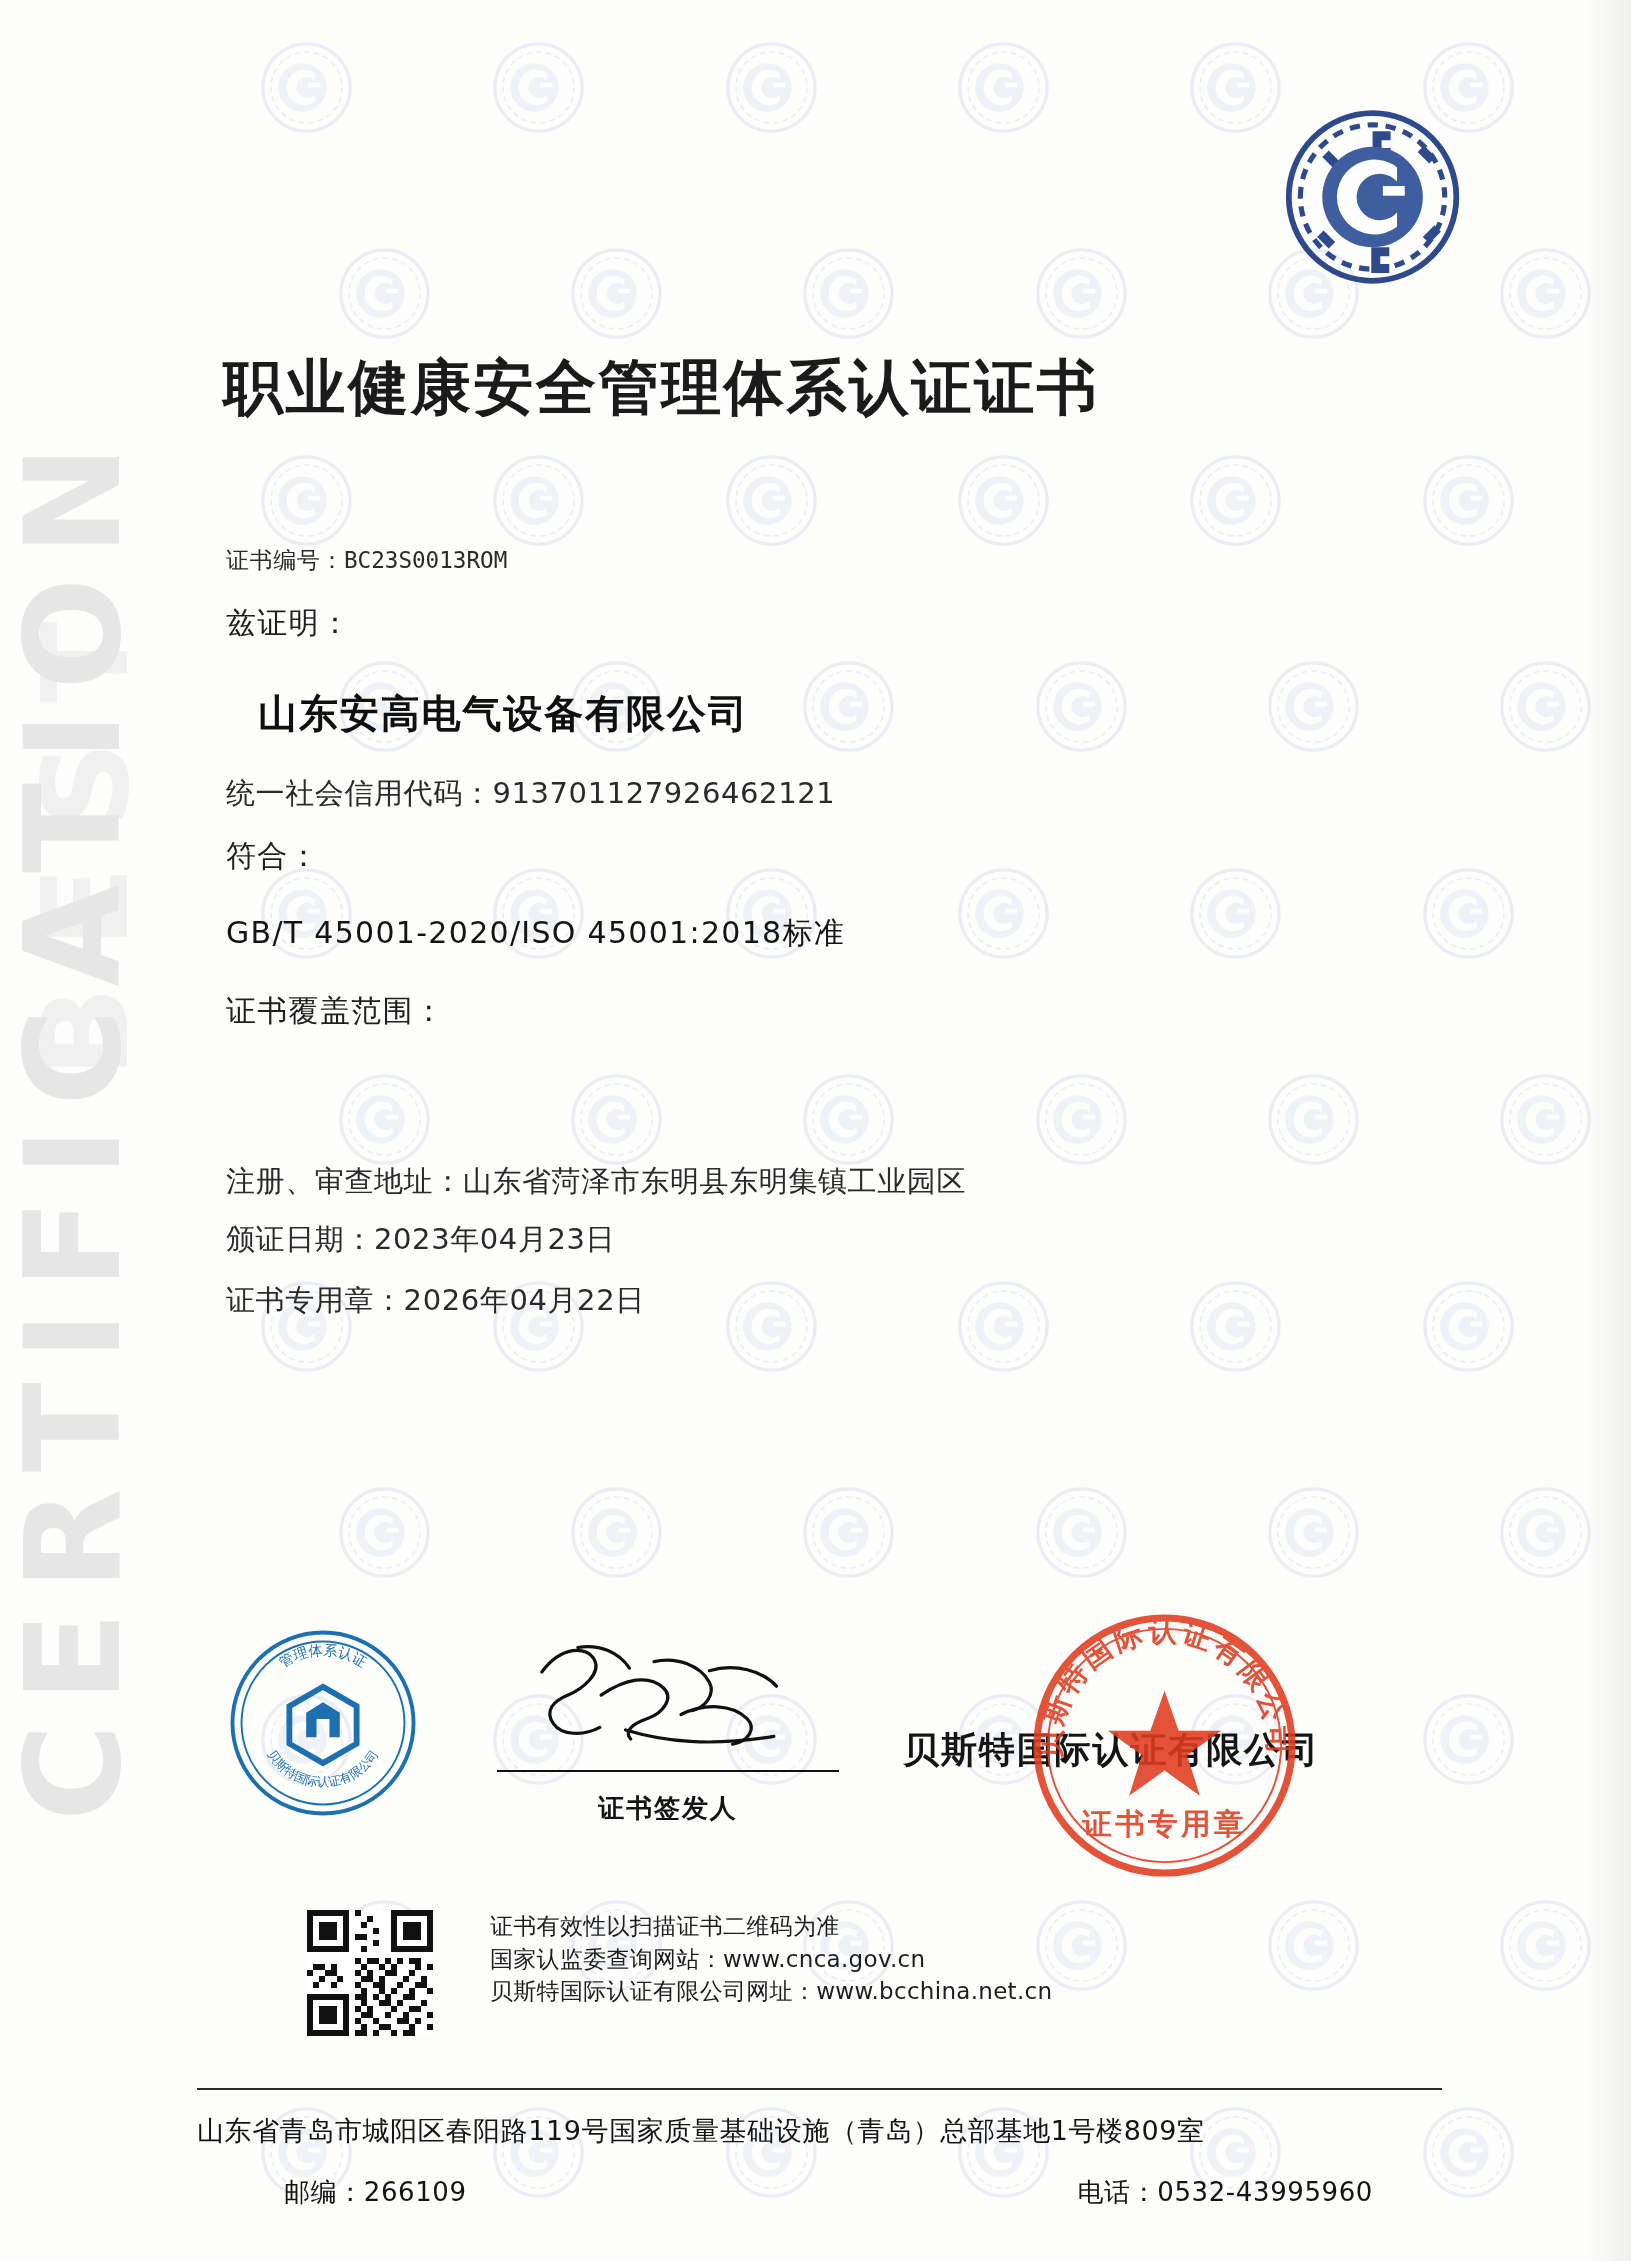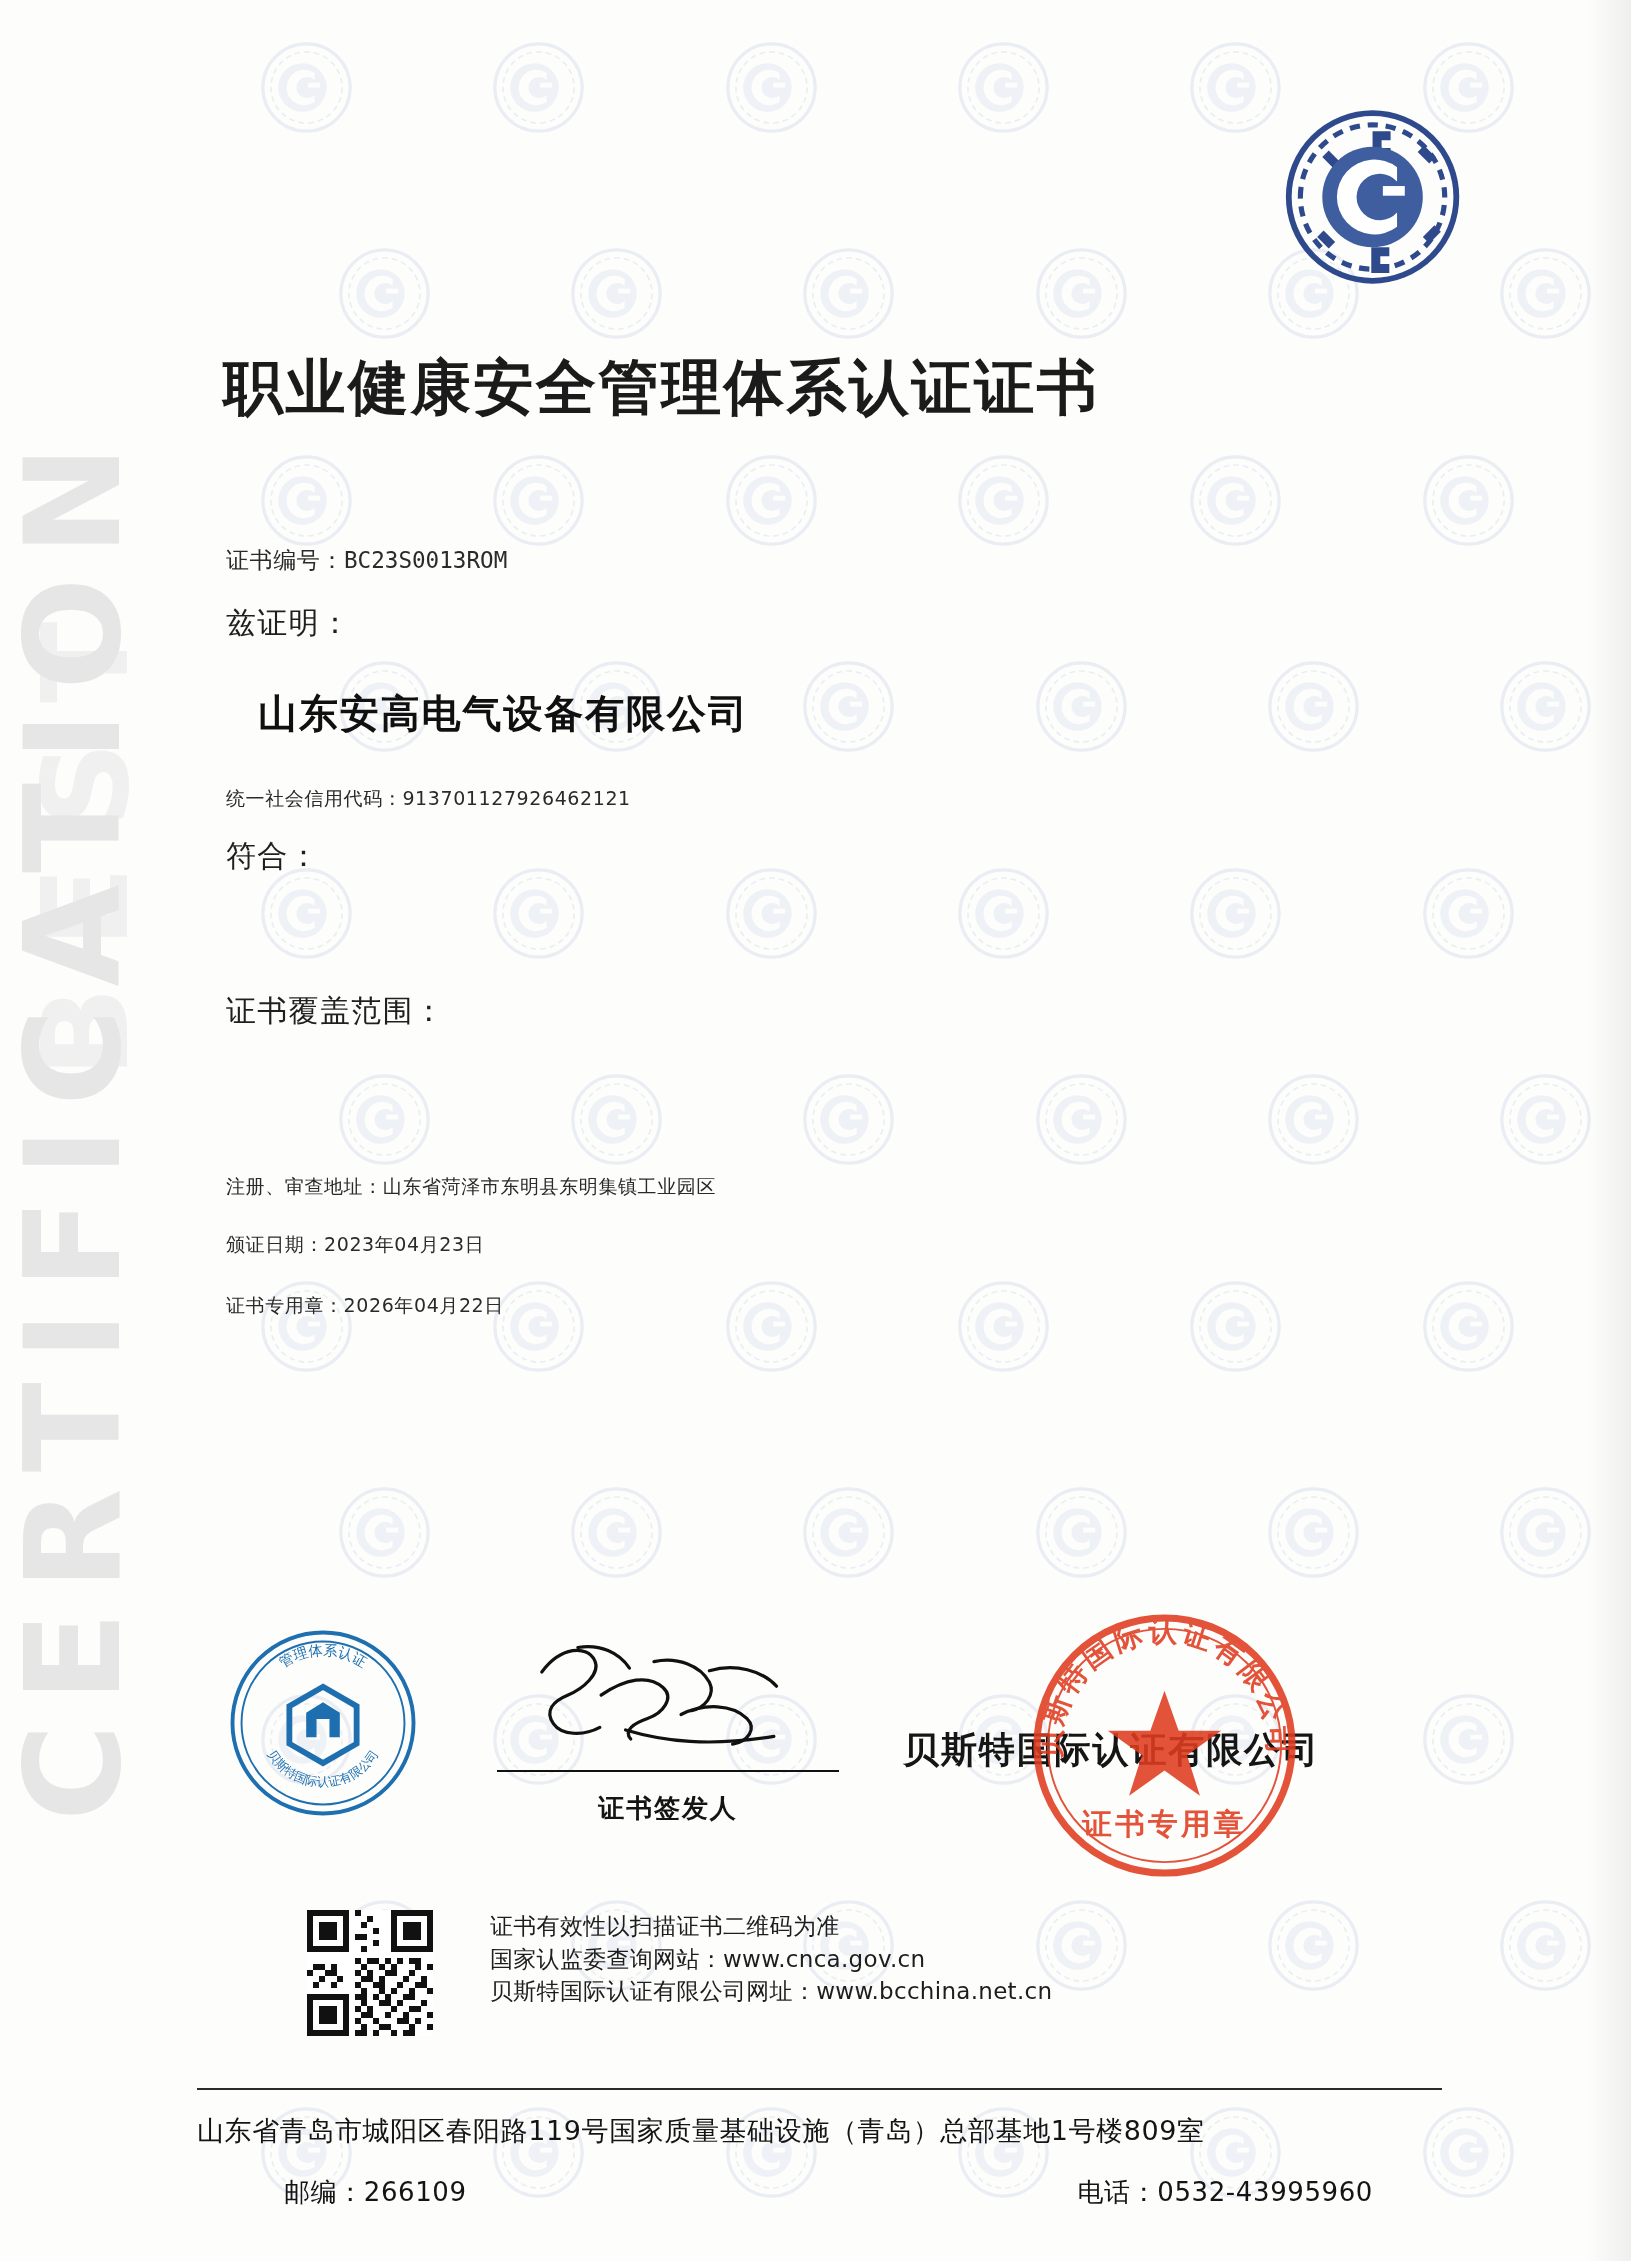"统一社会信用代码：913701127926462121" .line-small { font-size: 19px -> 29px; margin-top: 12px -> none }
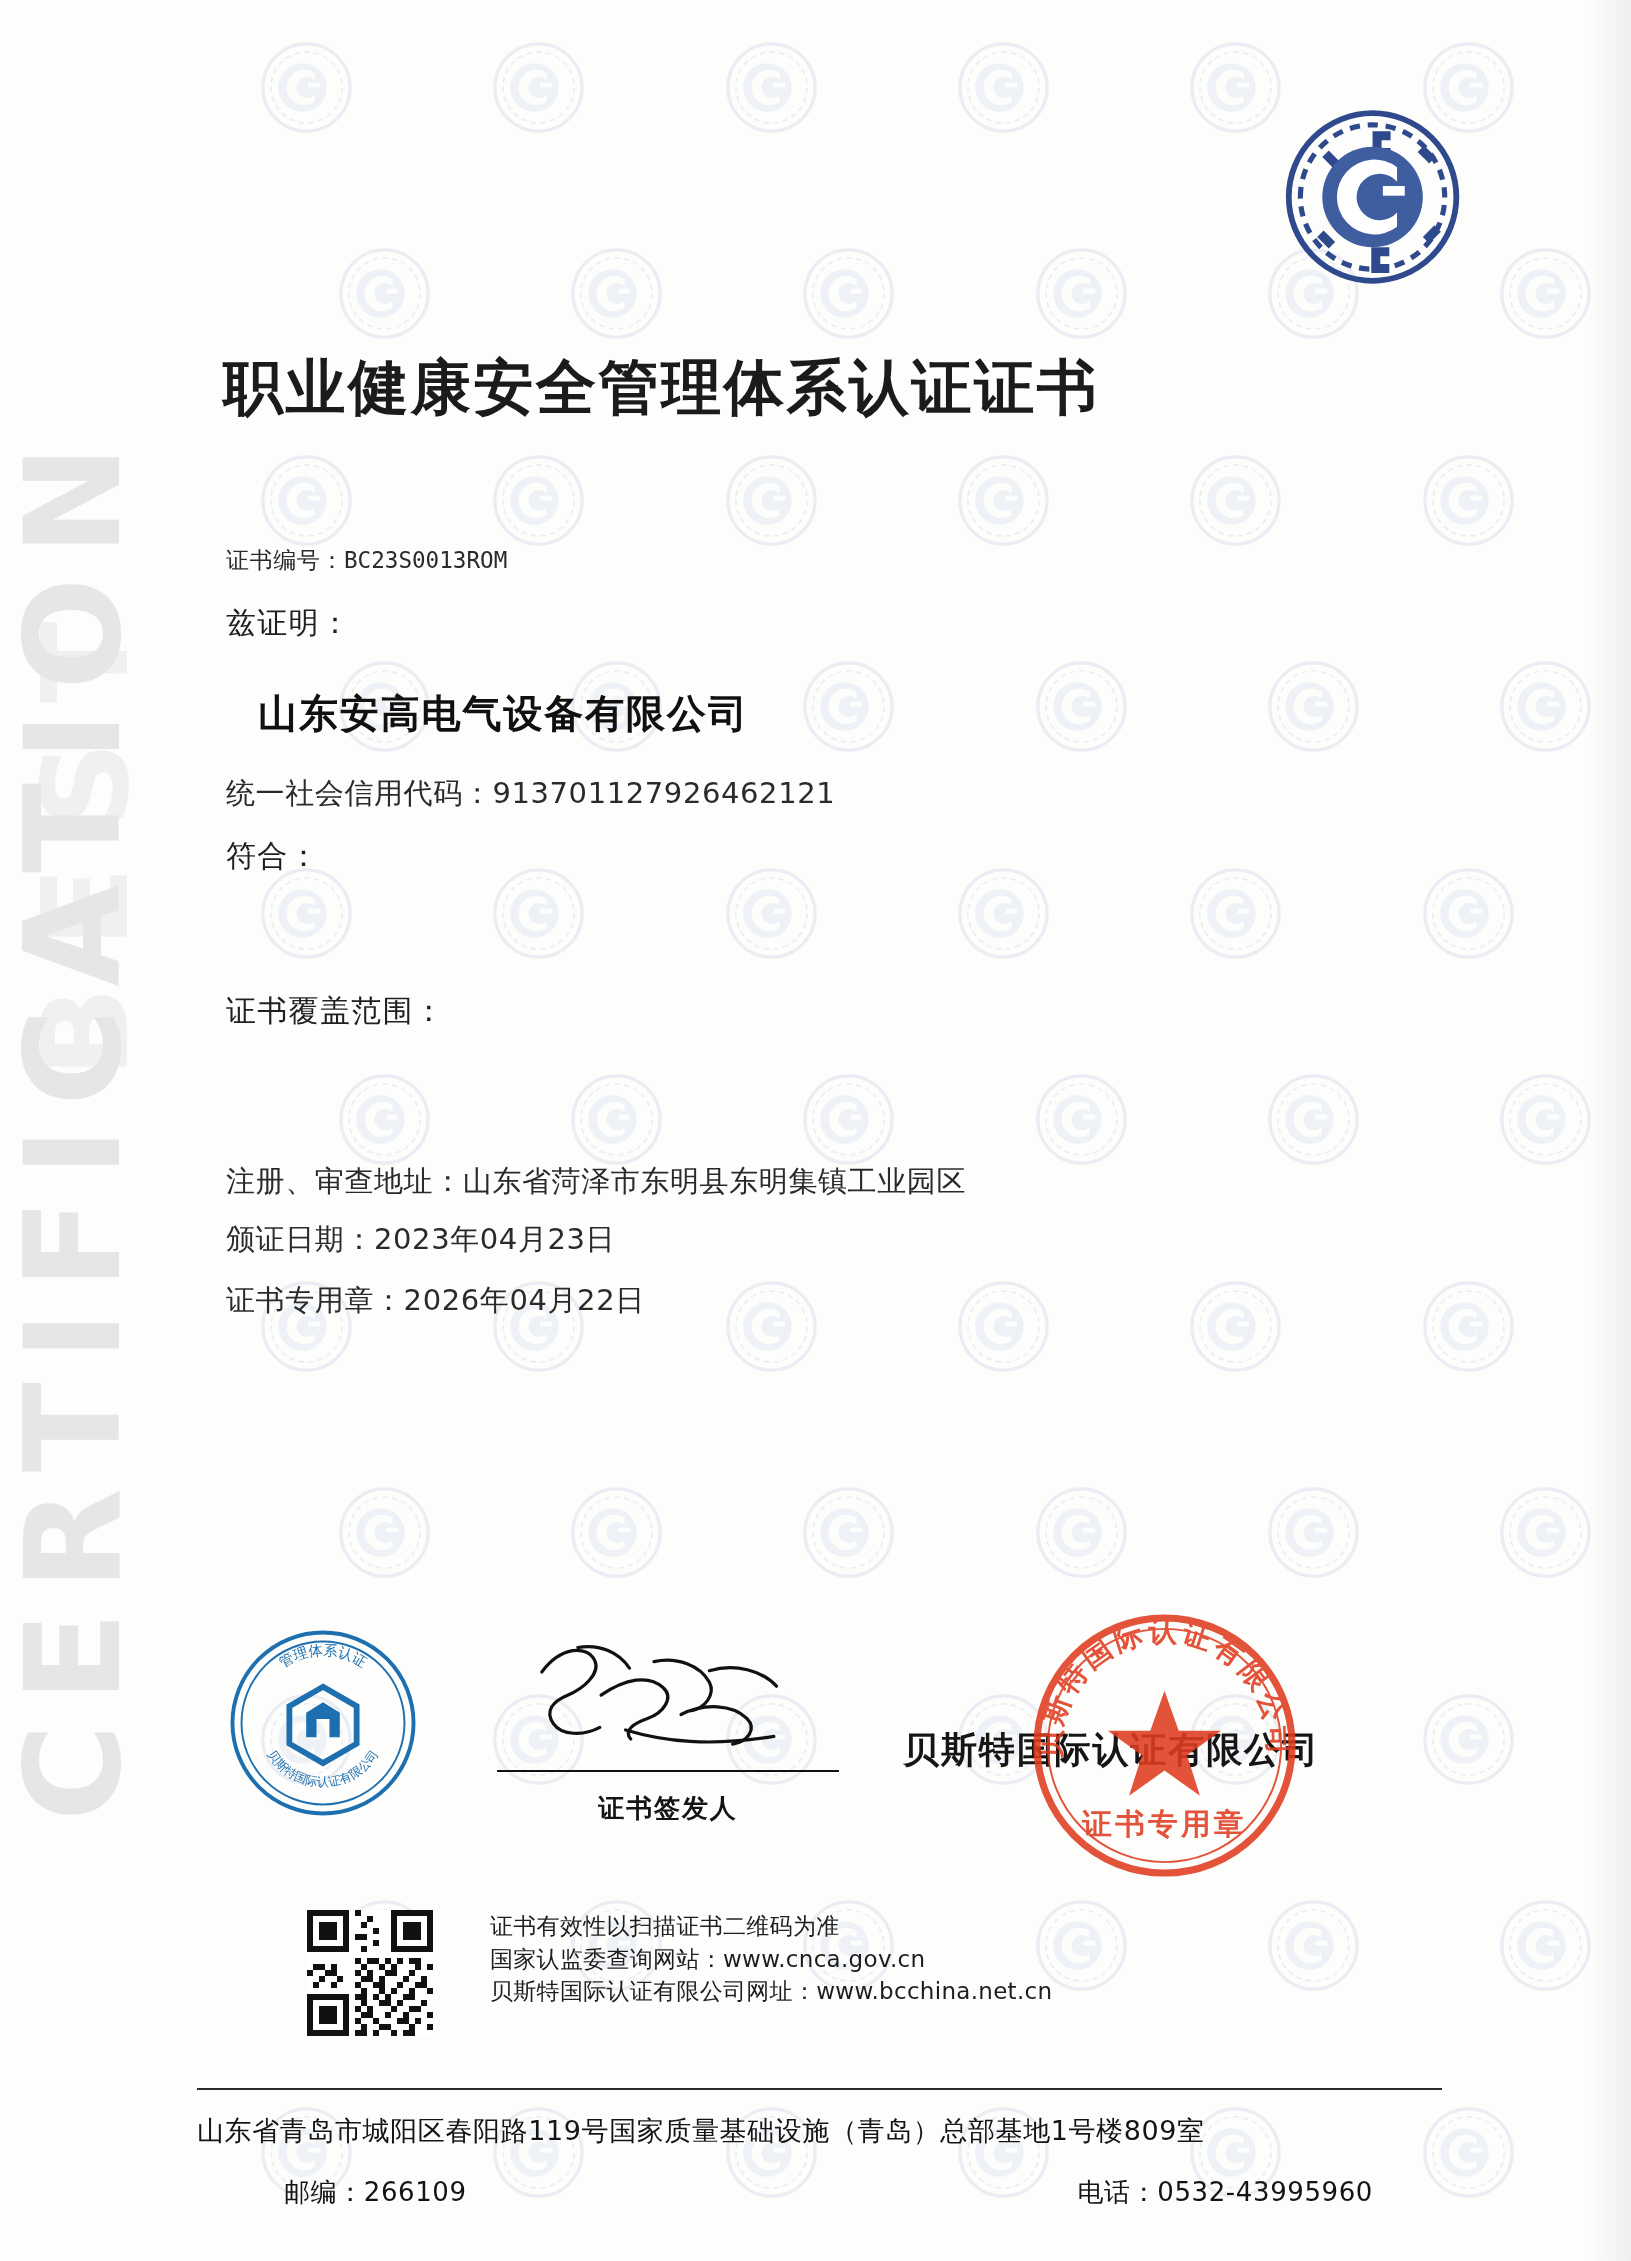"GB/T 45001-2020/ISO 45001:2018标准" div.line-mid { html: none -> <div>GB/T 45001-2020/ISO 45001:2018标准</div> }
